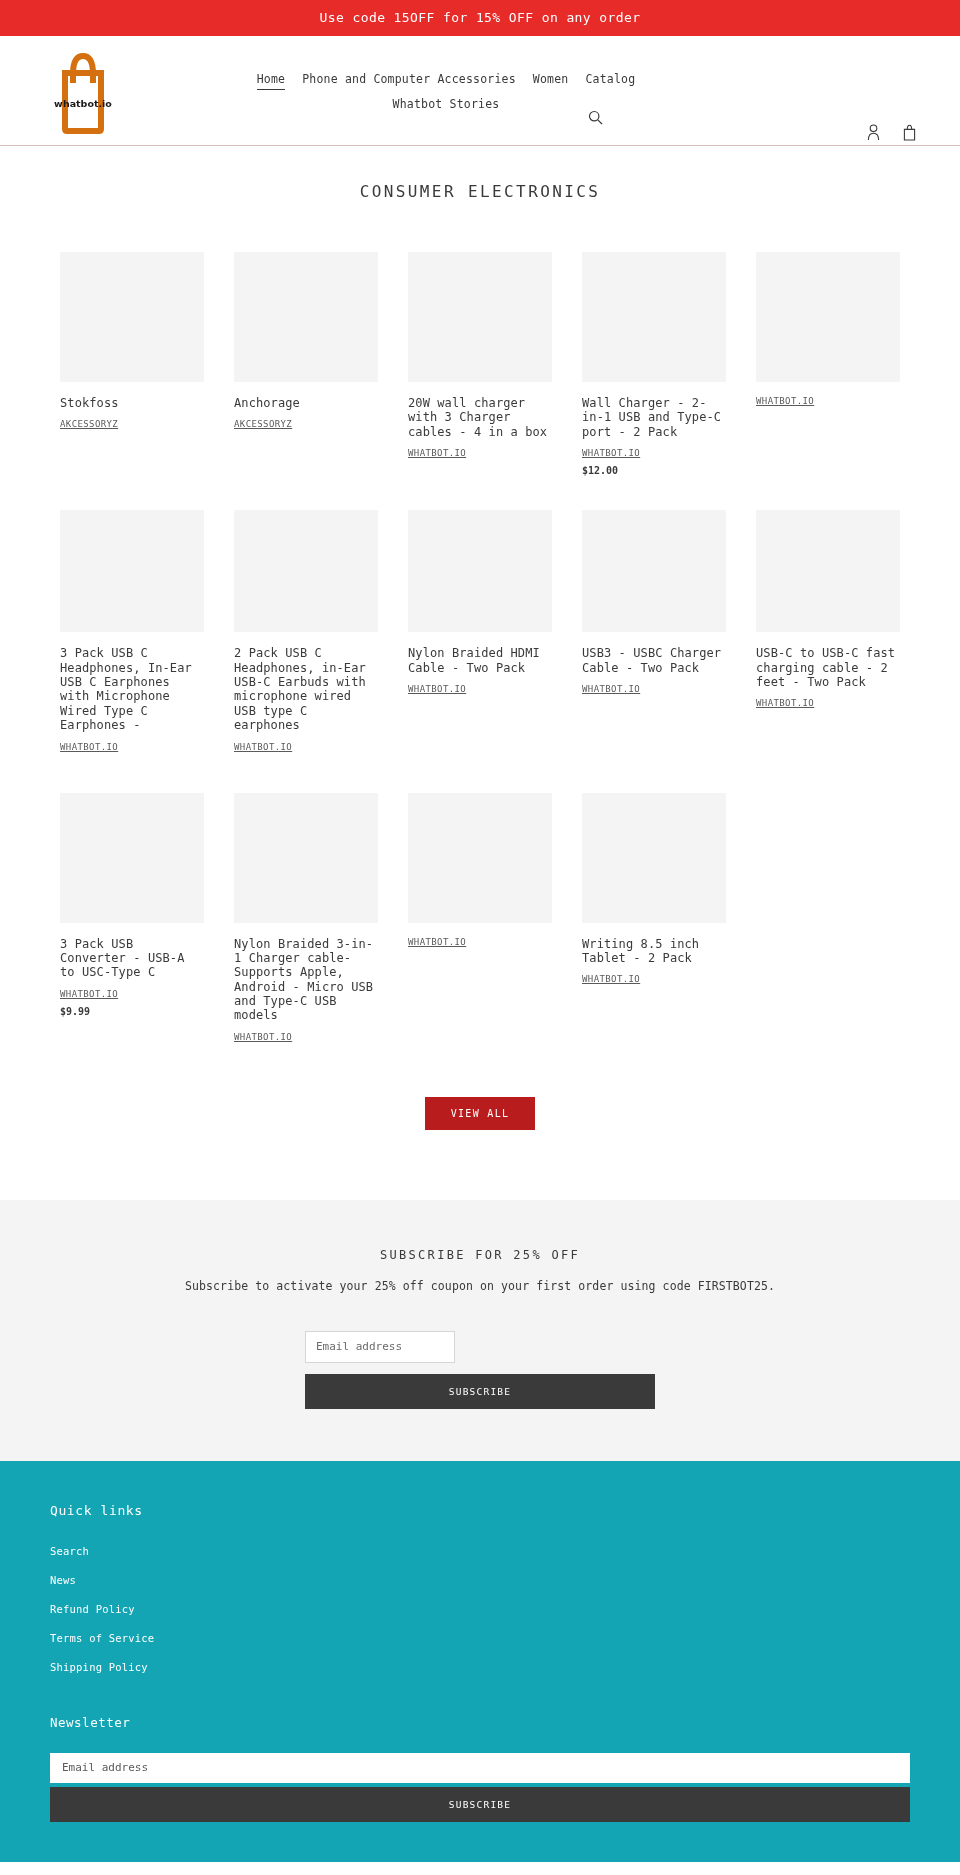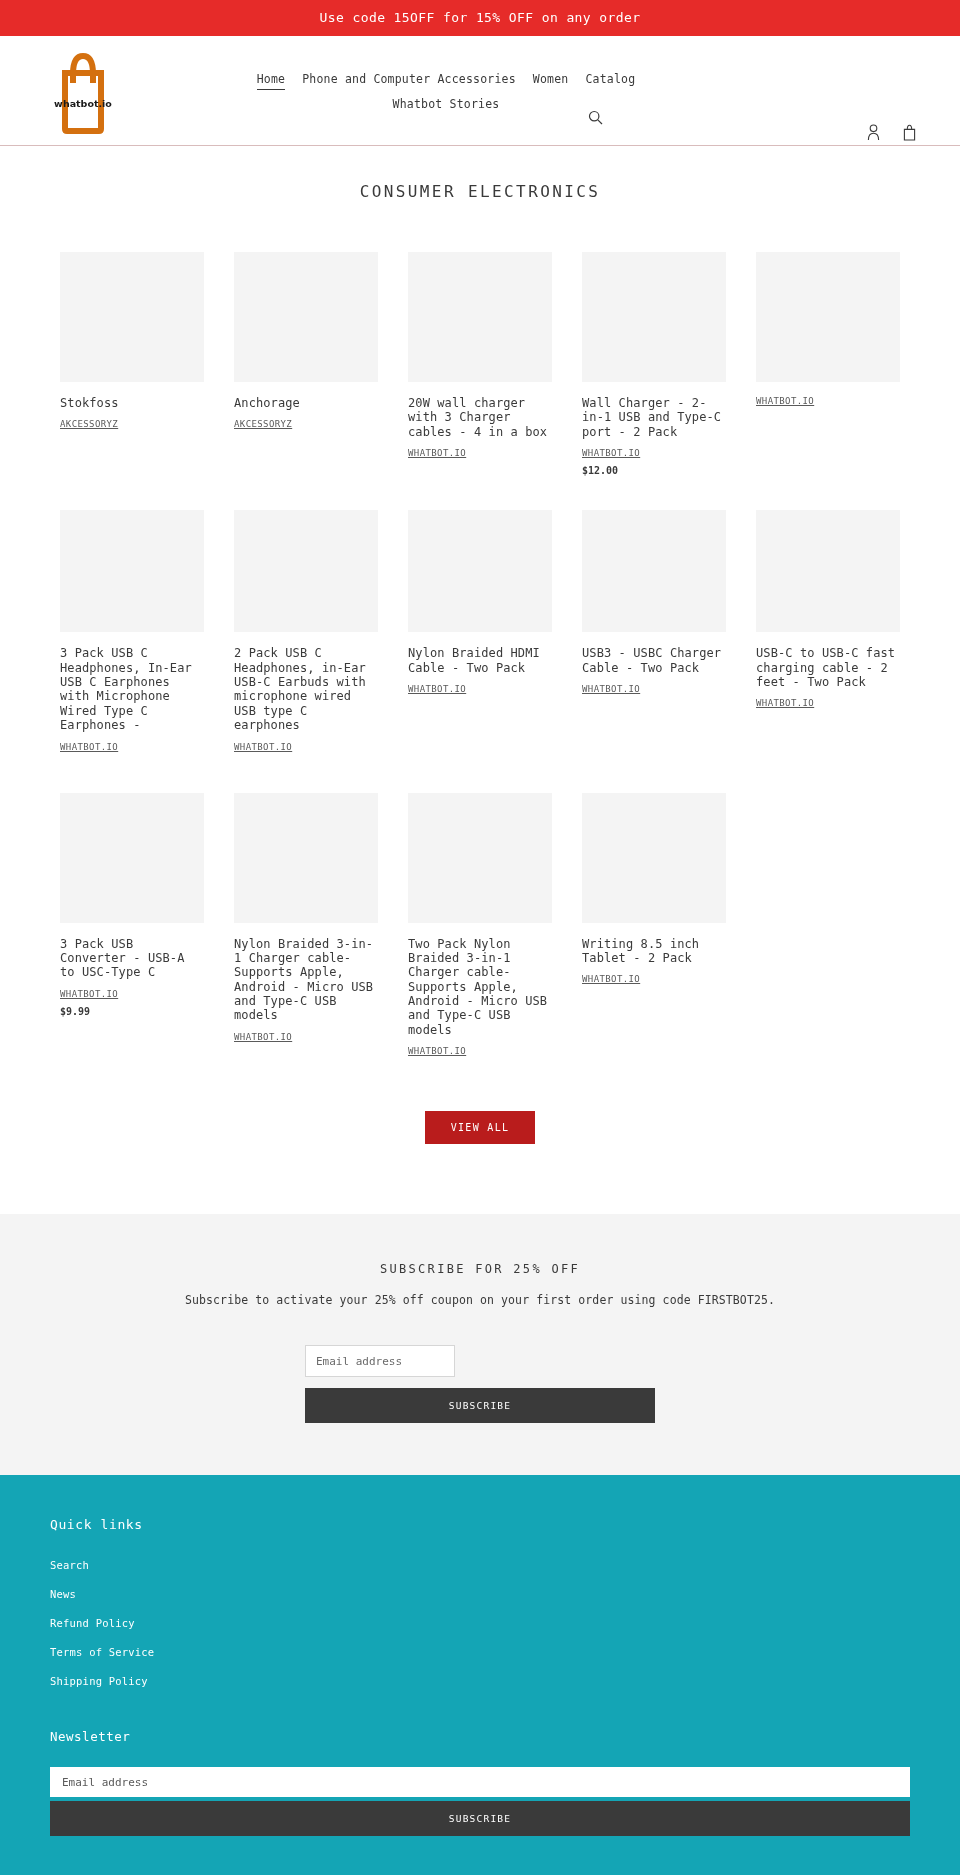"Two Pack Nylon Braided 3-in-1" a.card-title { html: <a>Two Pack Nylon Braided 3-in-1 Charger cable- Supports Apple, Android - Micro USB and Type-C USB models</a> -> none }
